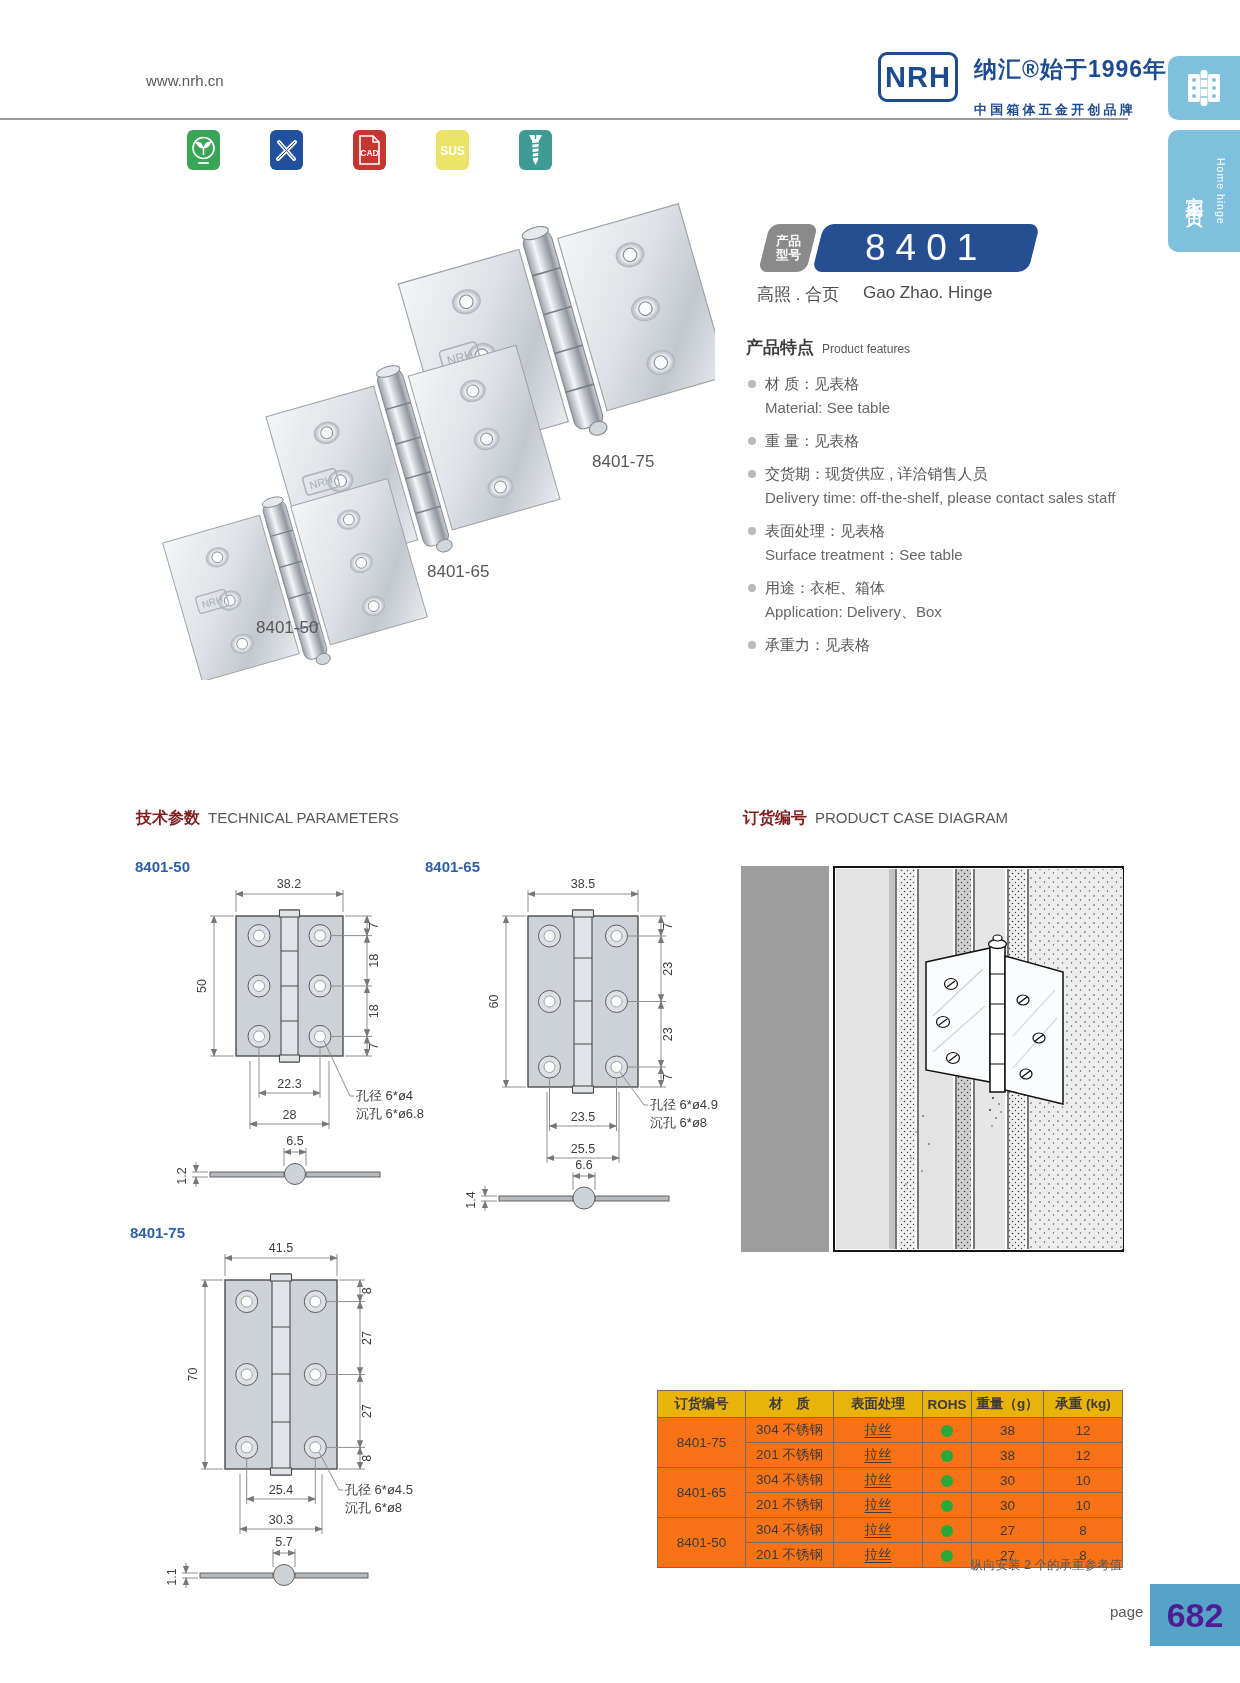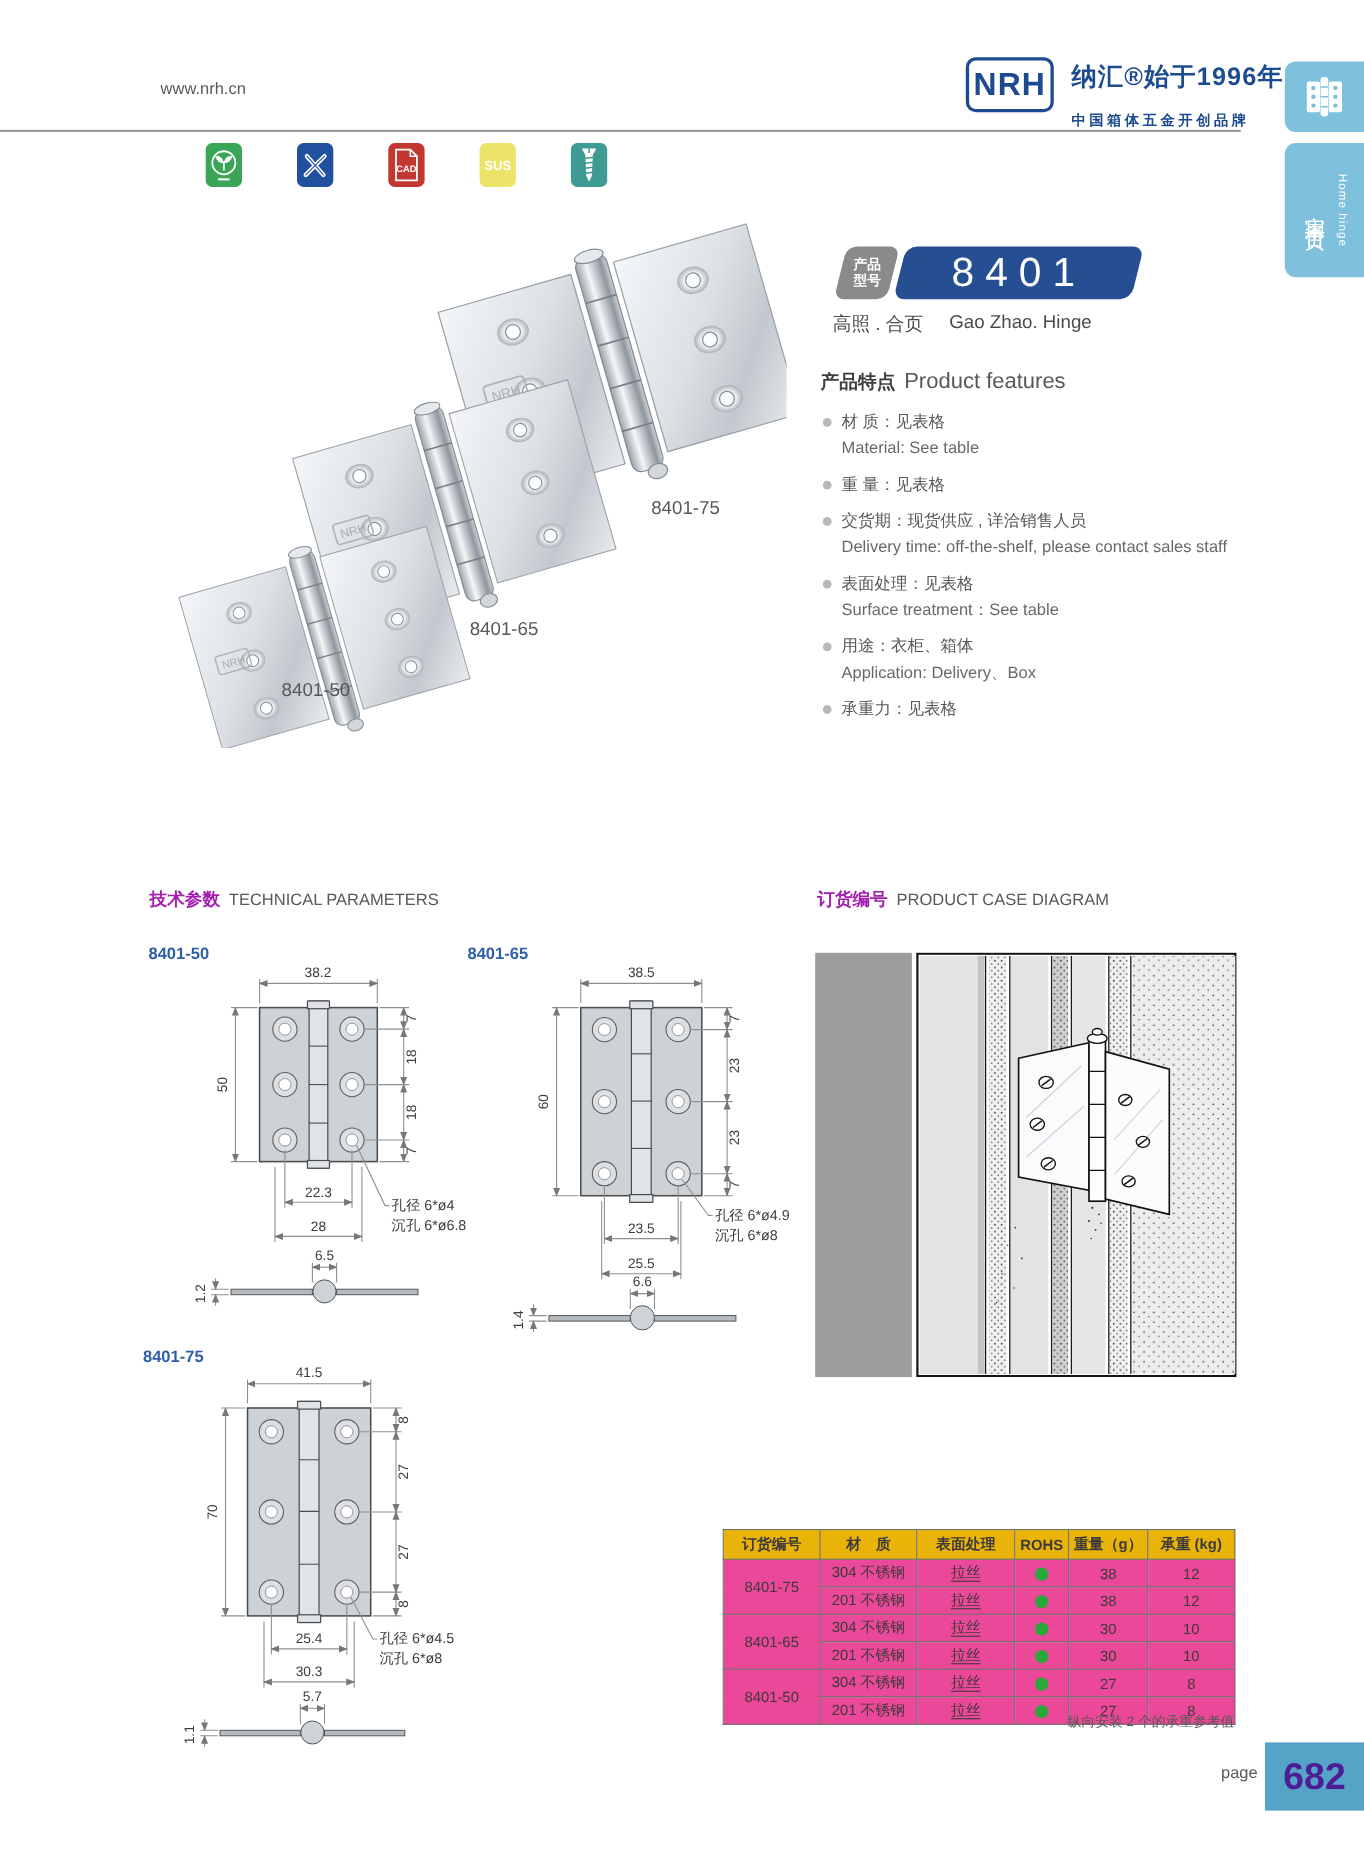"Product features" .feat-title .en { font-size: 20px -> 12px }
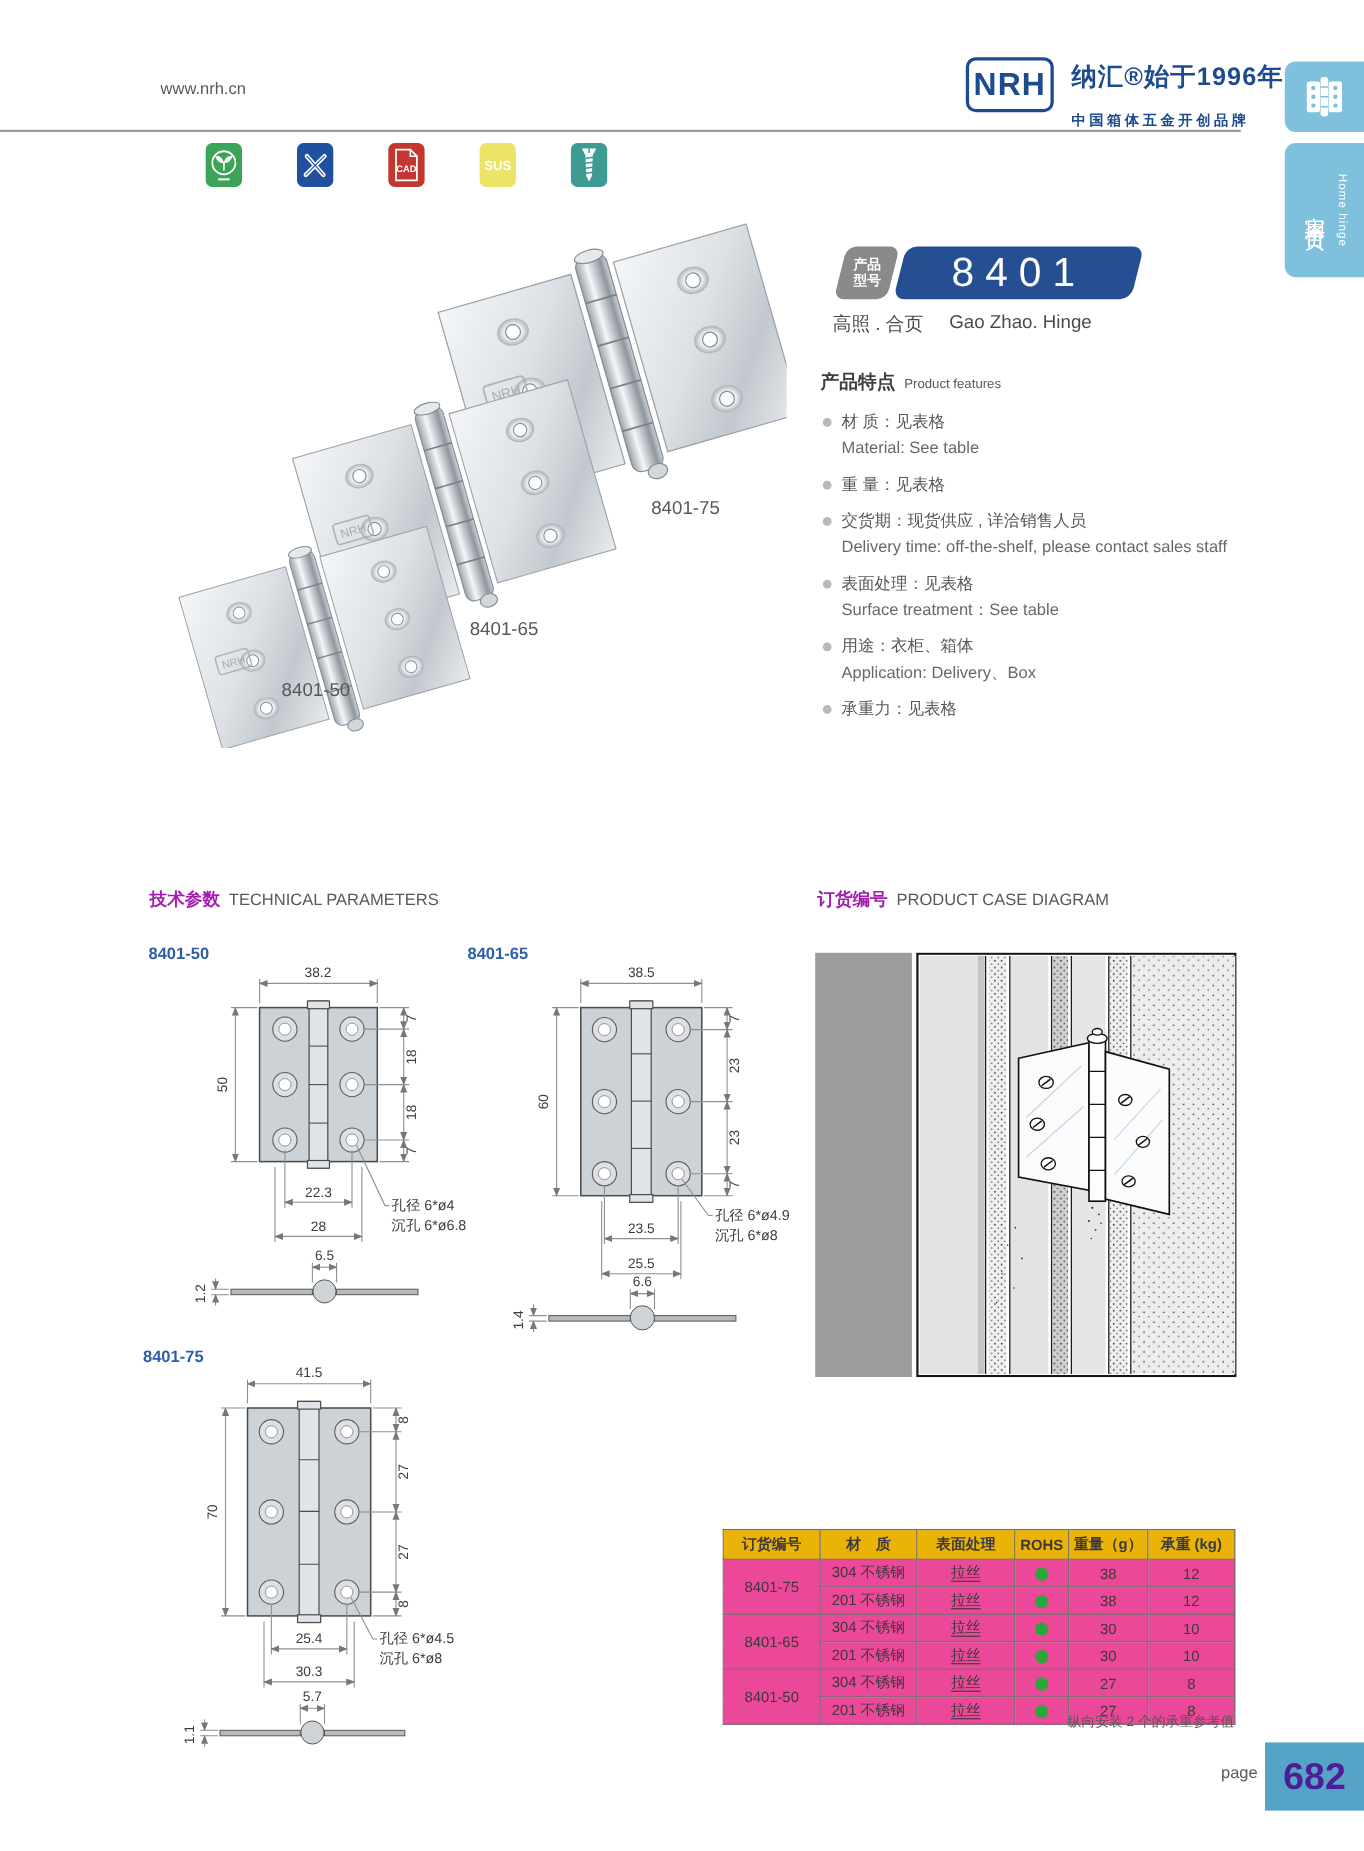"技术参数" .sec-head .zh { color: #a21caf -> #7f1d1d }
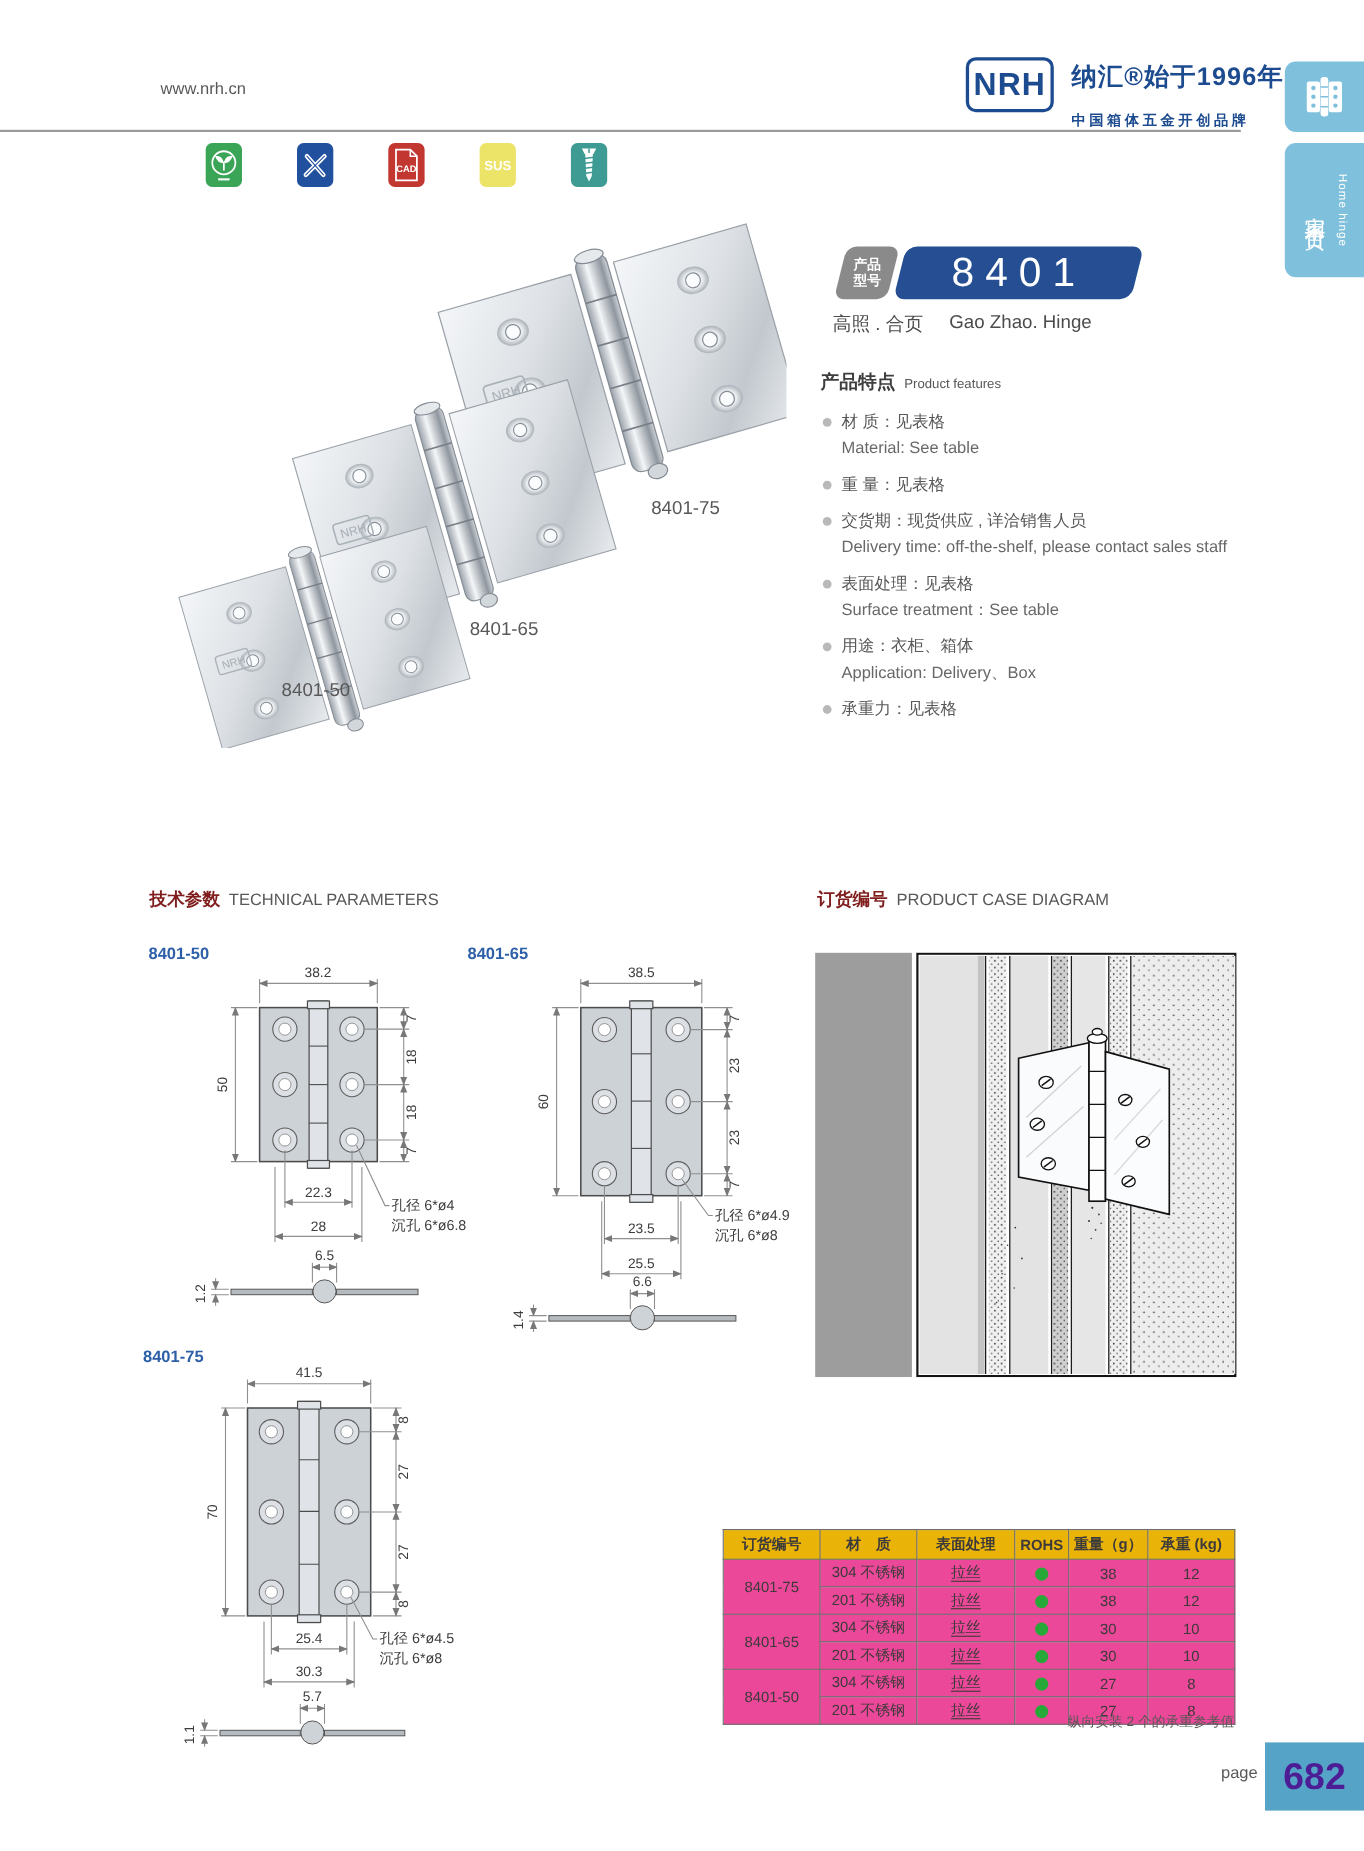"304 不锈钢" .spec th,.spec td { background: #ec4899 -> #f97316 }
